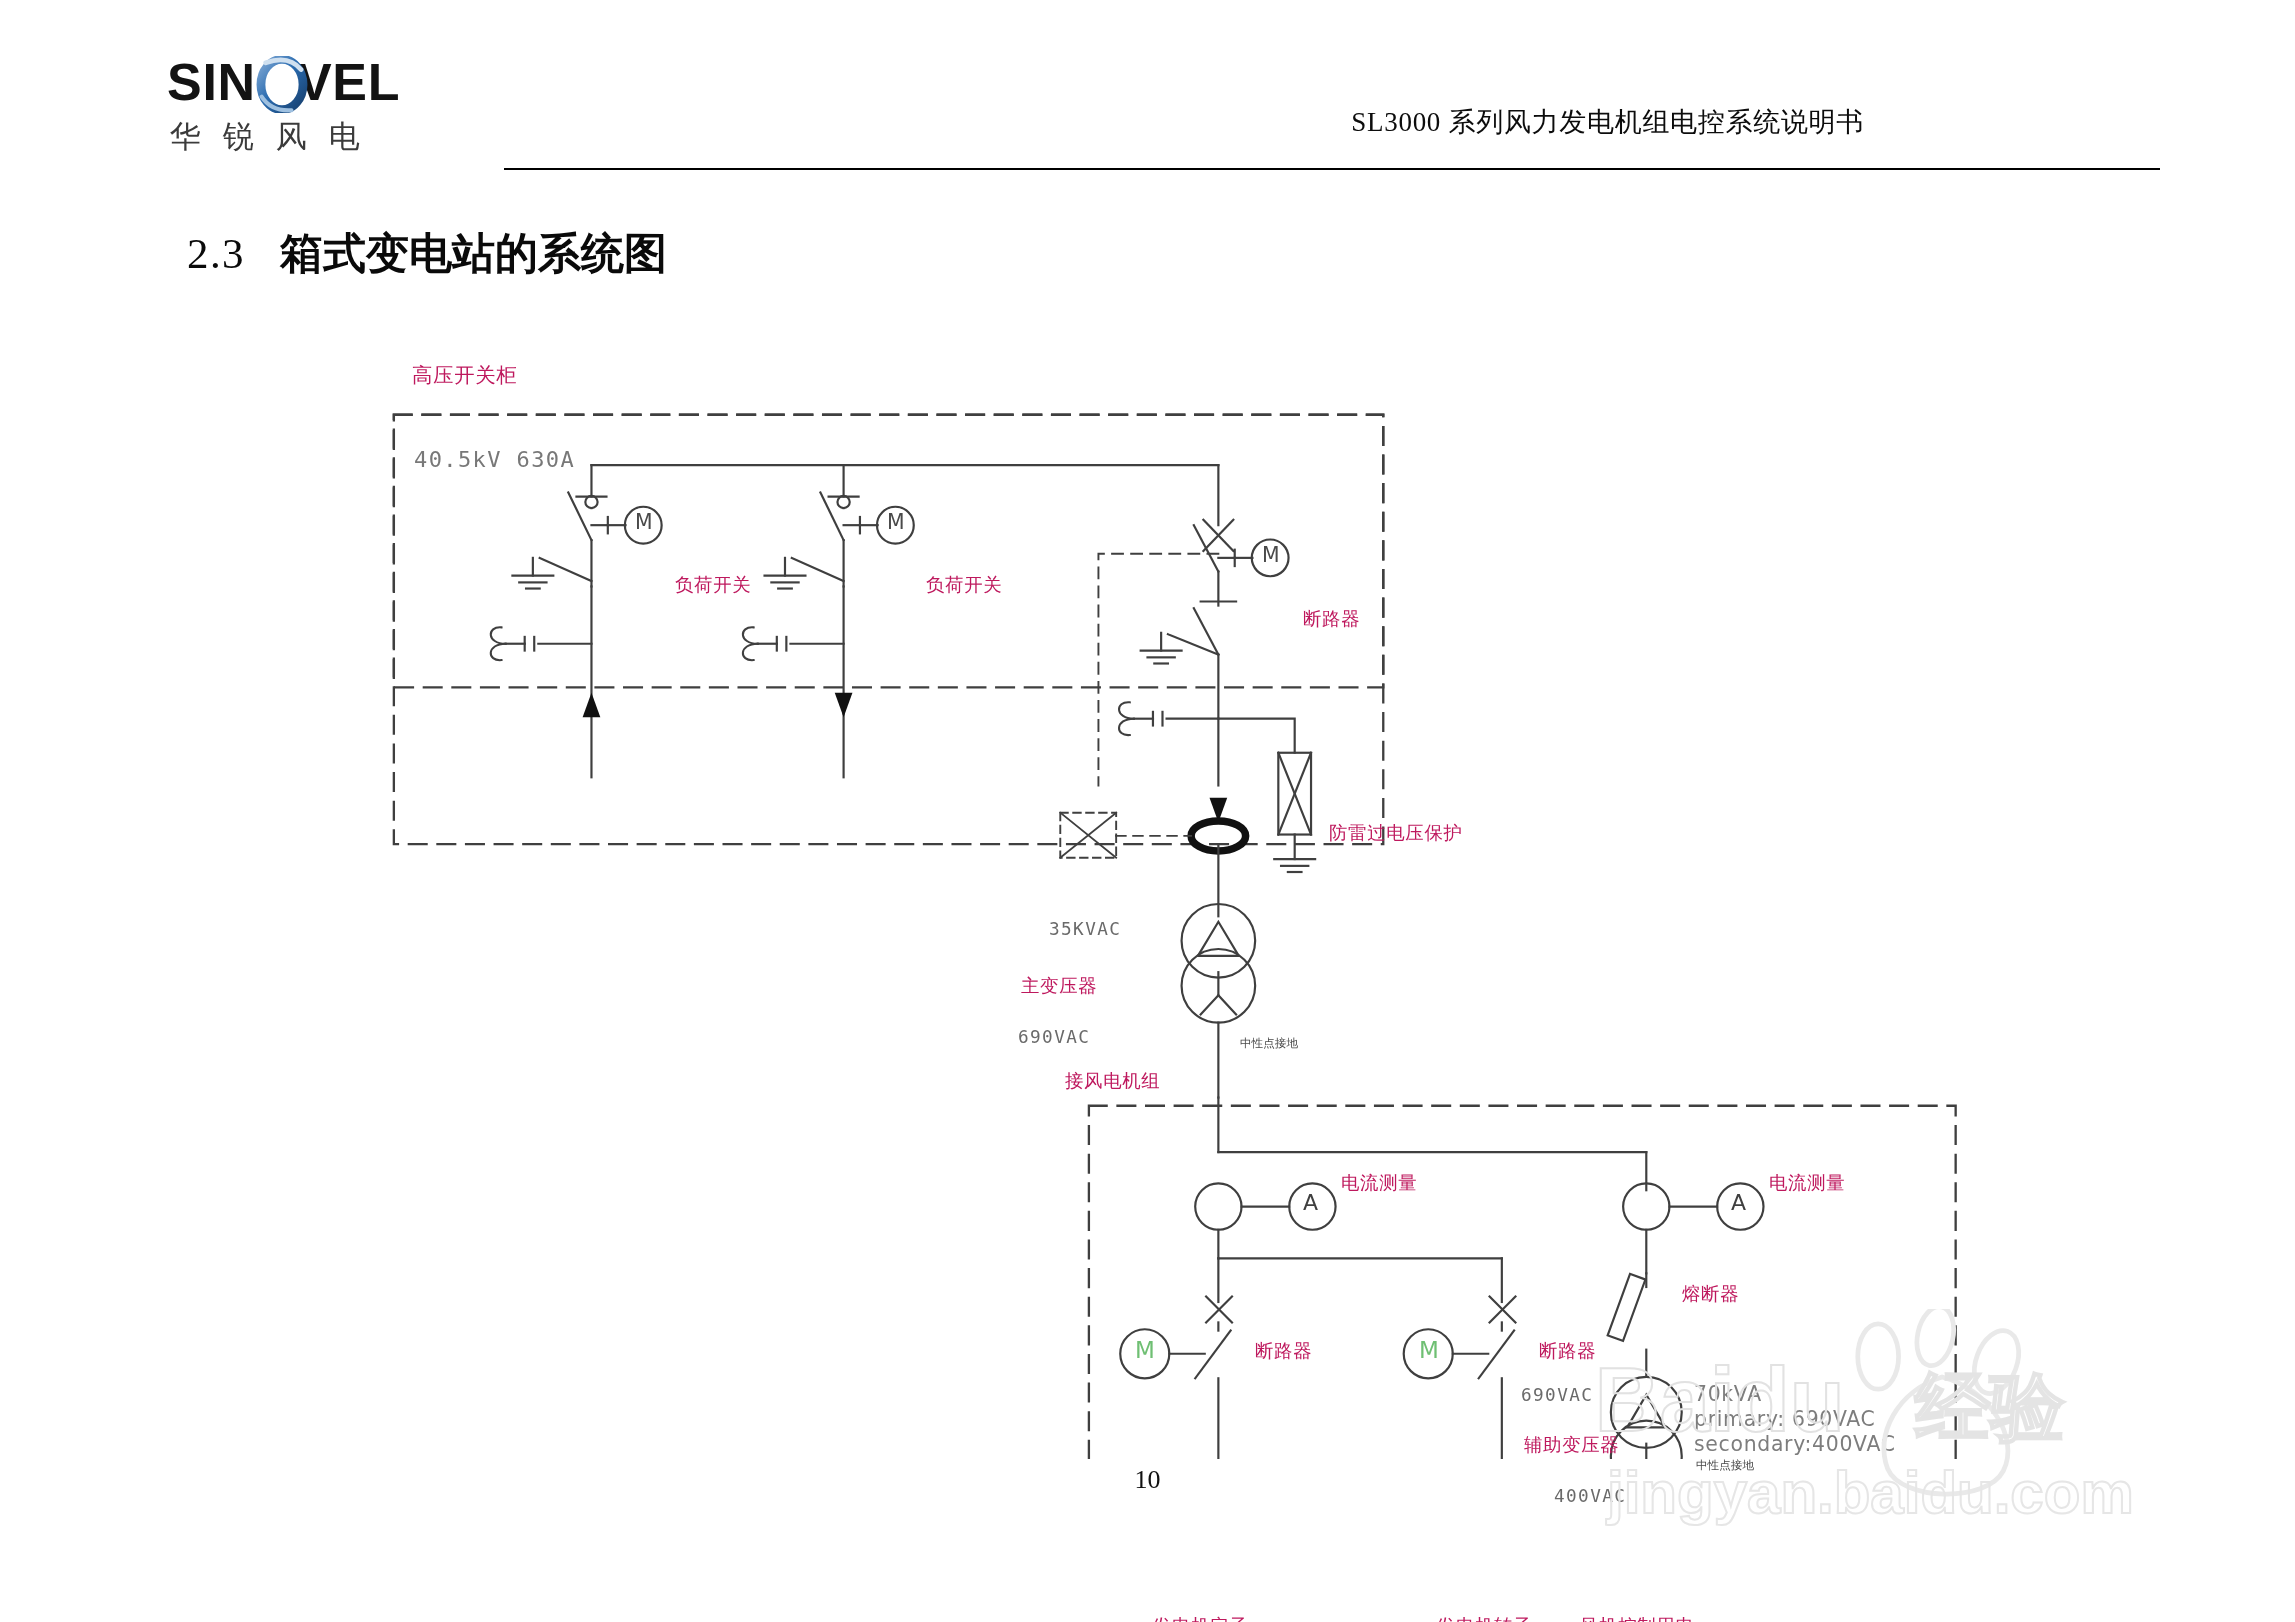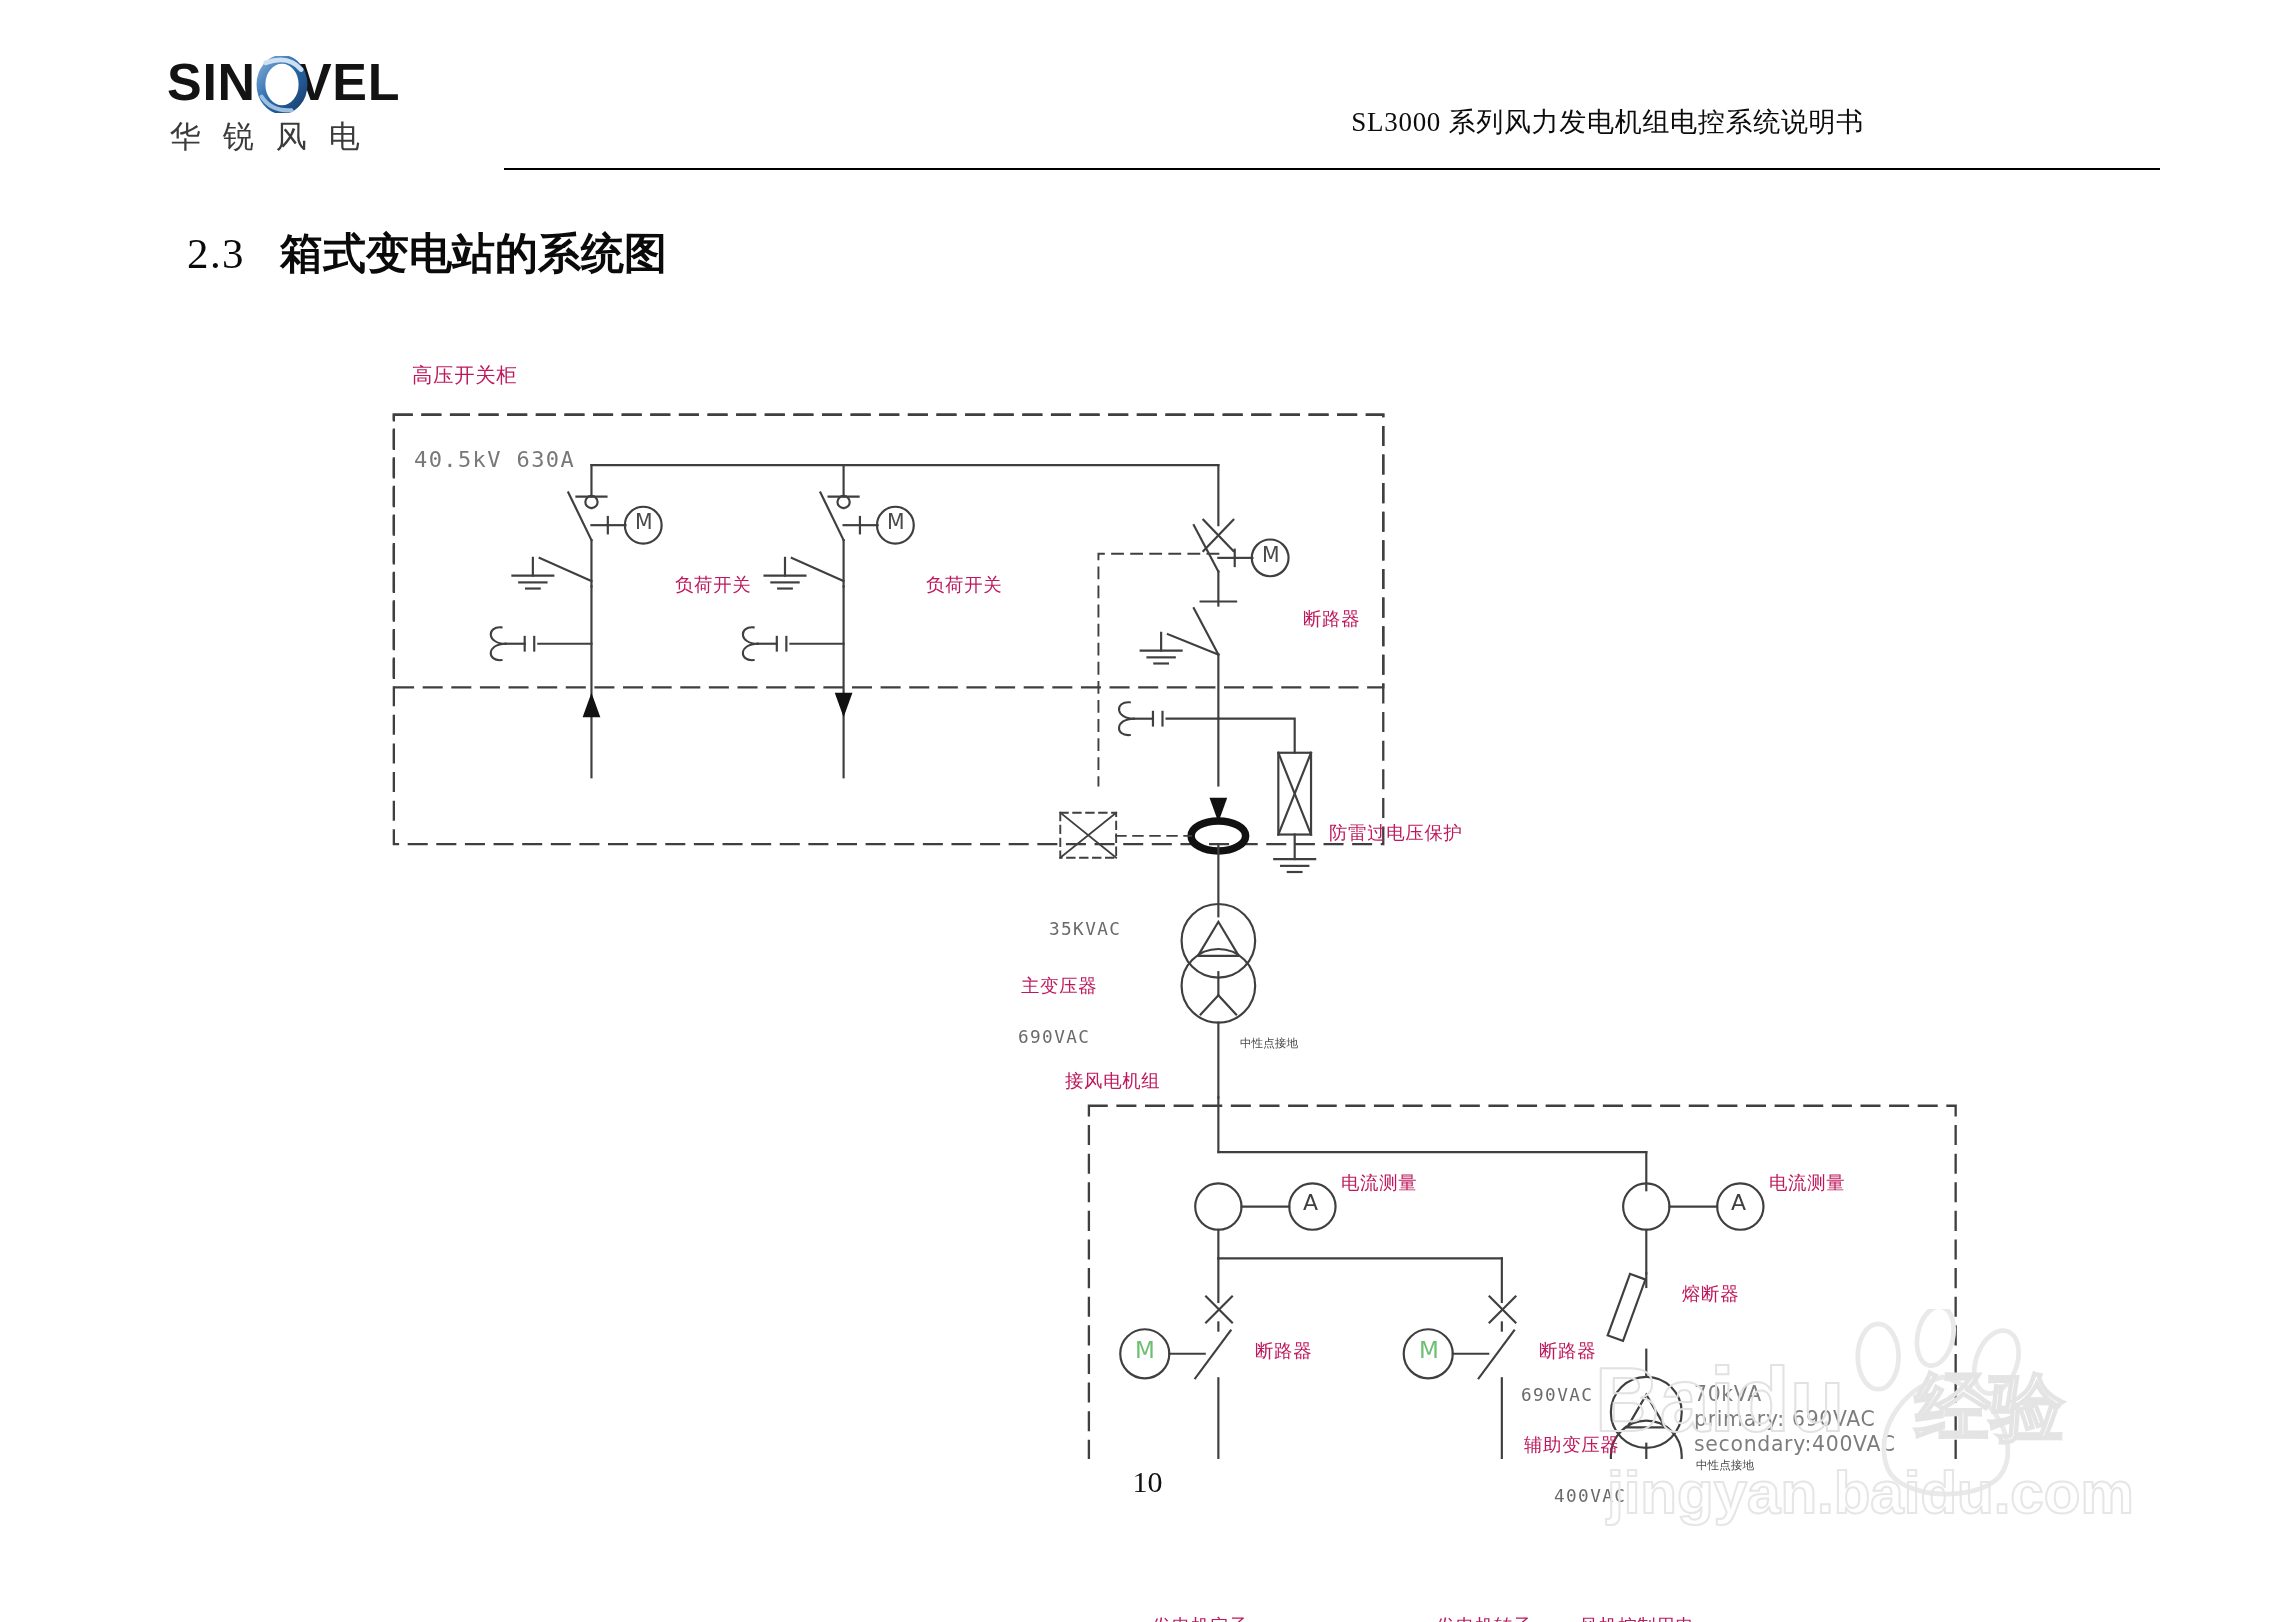"10" #page-number { font-size: 30px -> 26px }
